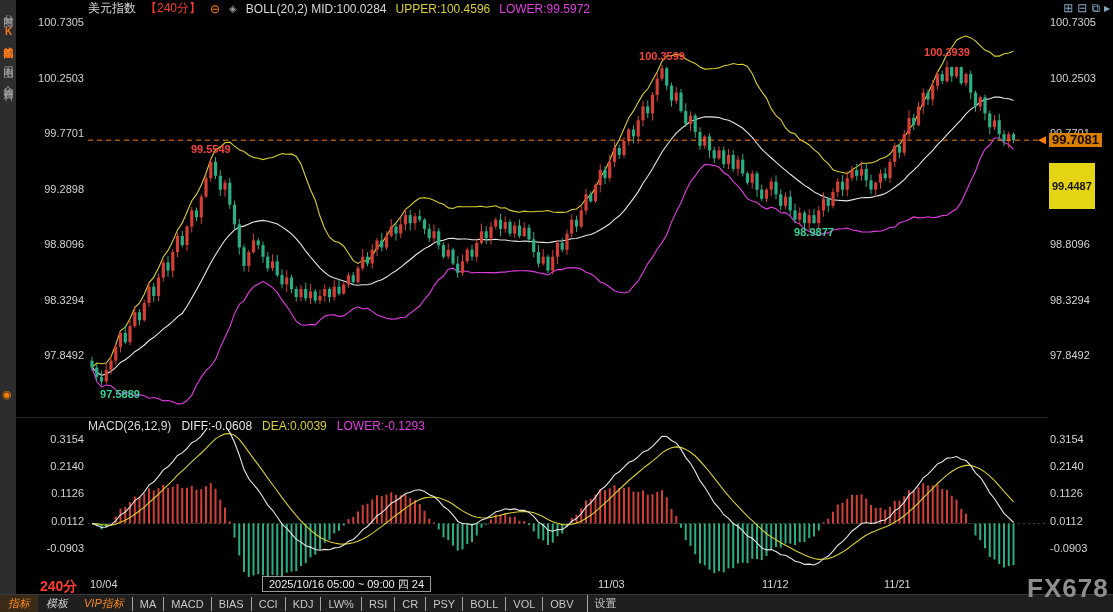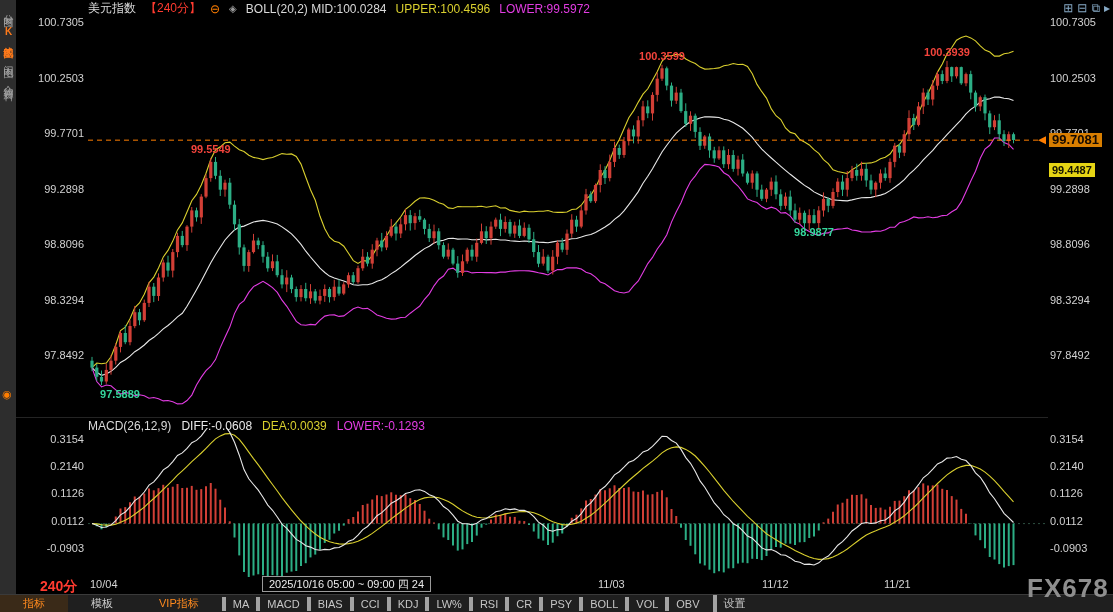"99.4487" #priceBoxAlt { padding: 0 3px -> 16px 3px }
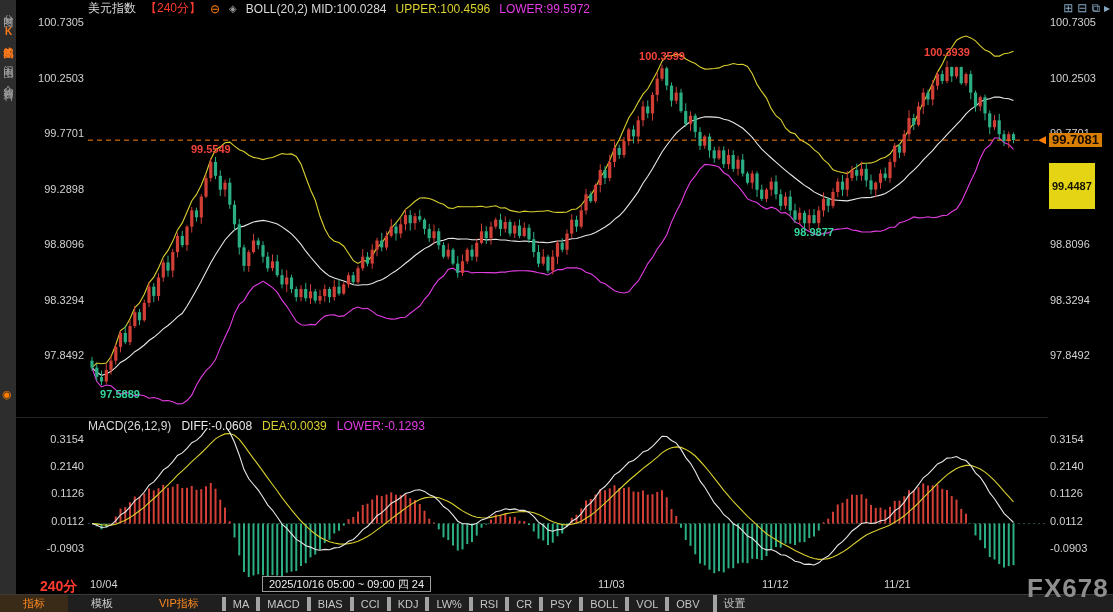"指标" .tbtab { font-style: none -> italic; padding: 1px 23px -> 1px 8px }
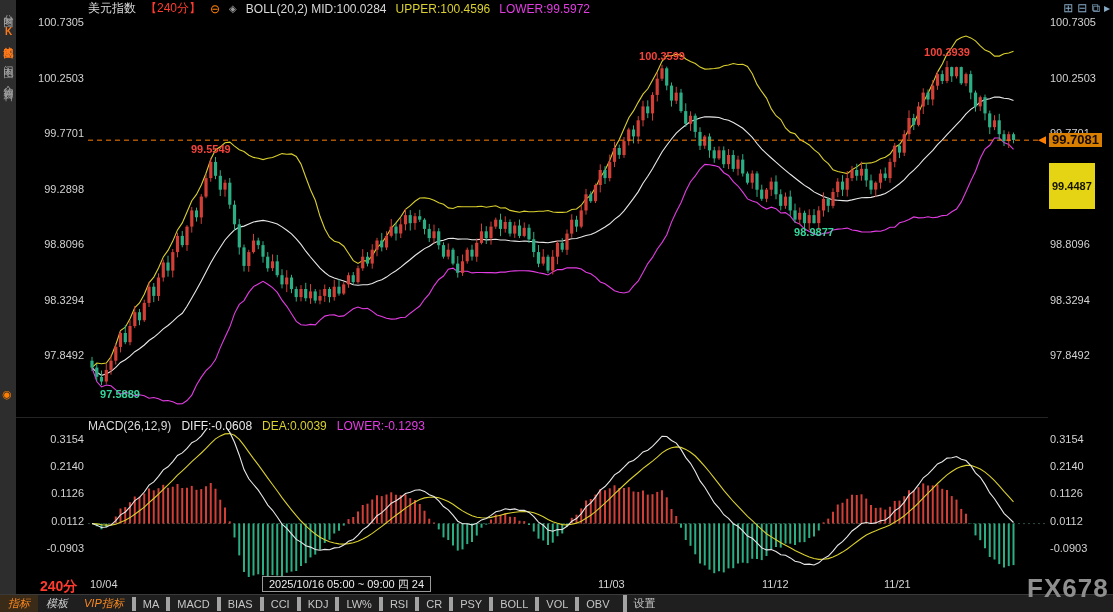"MA" .ind { border-left: 4px solid #a3a3a3 -> 1px solid #a3a3a3 }
